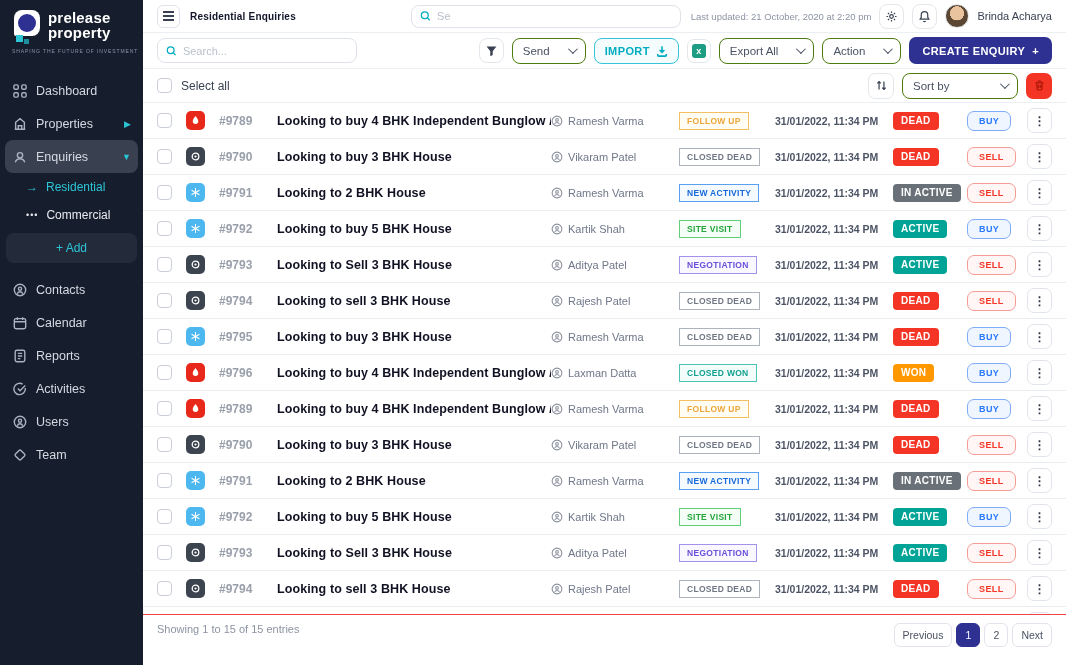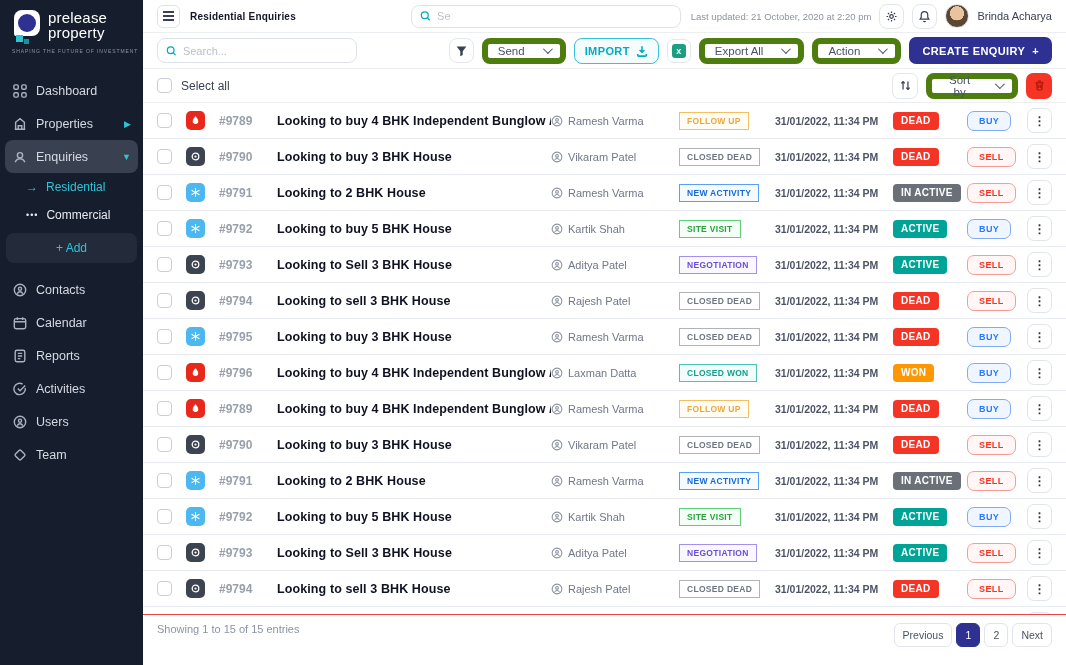"prelease" .logo-text { font-weight: normal -> bold }
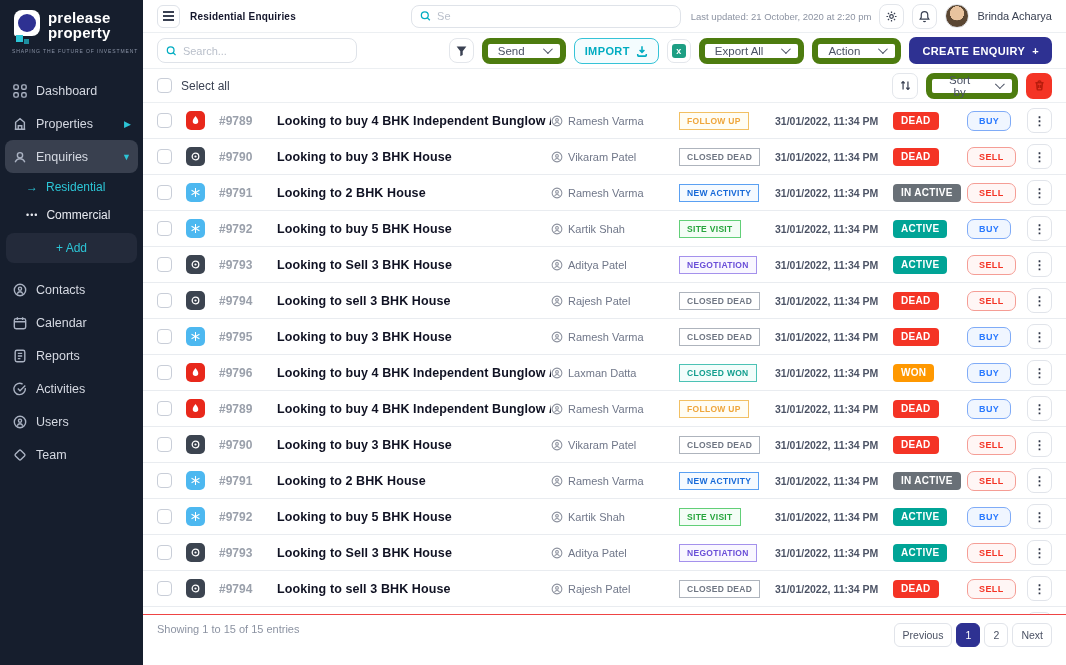"Send" .sel { border: 6px solid #4d7c0f -> 1px solid #4d7c0f }
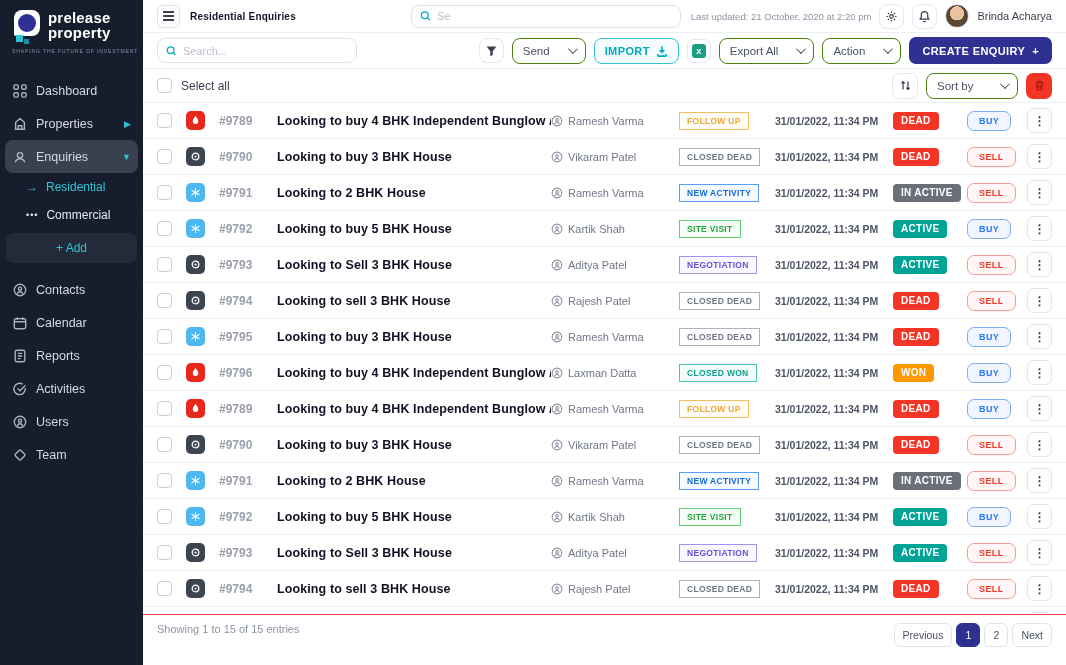"Sort by" div.sel { width: 92px -> 116px }
